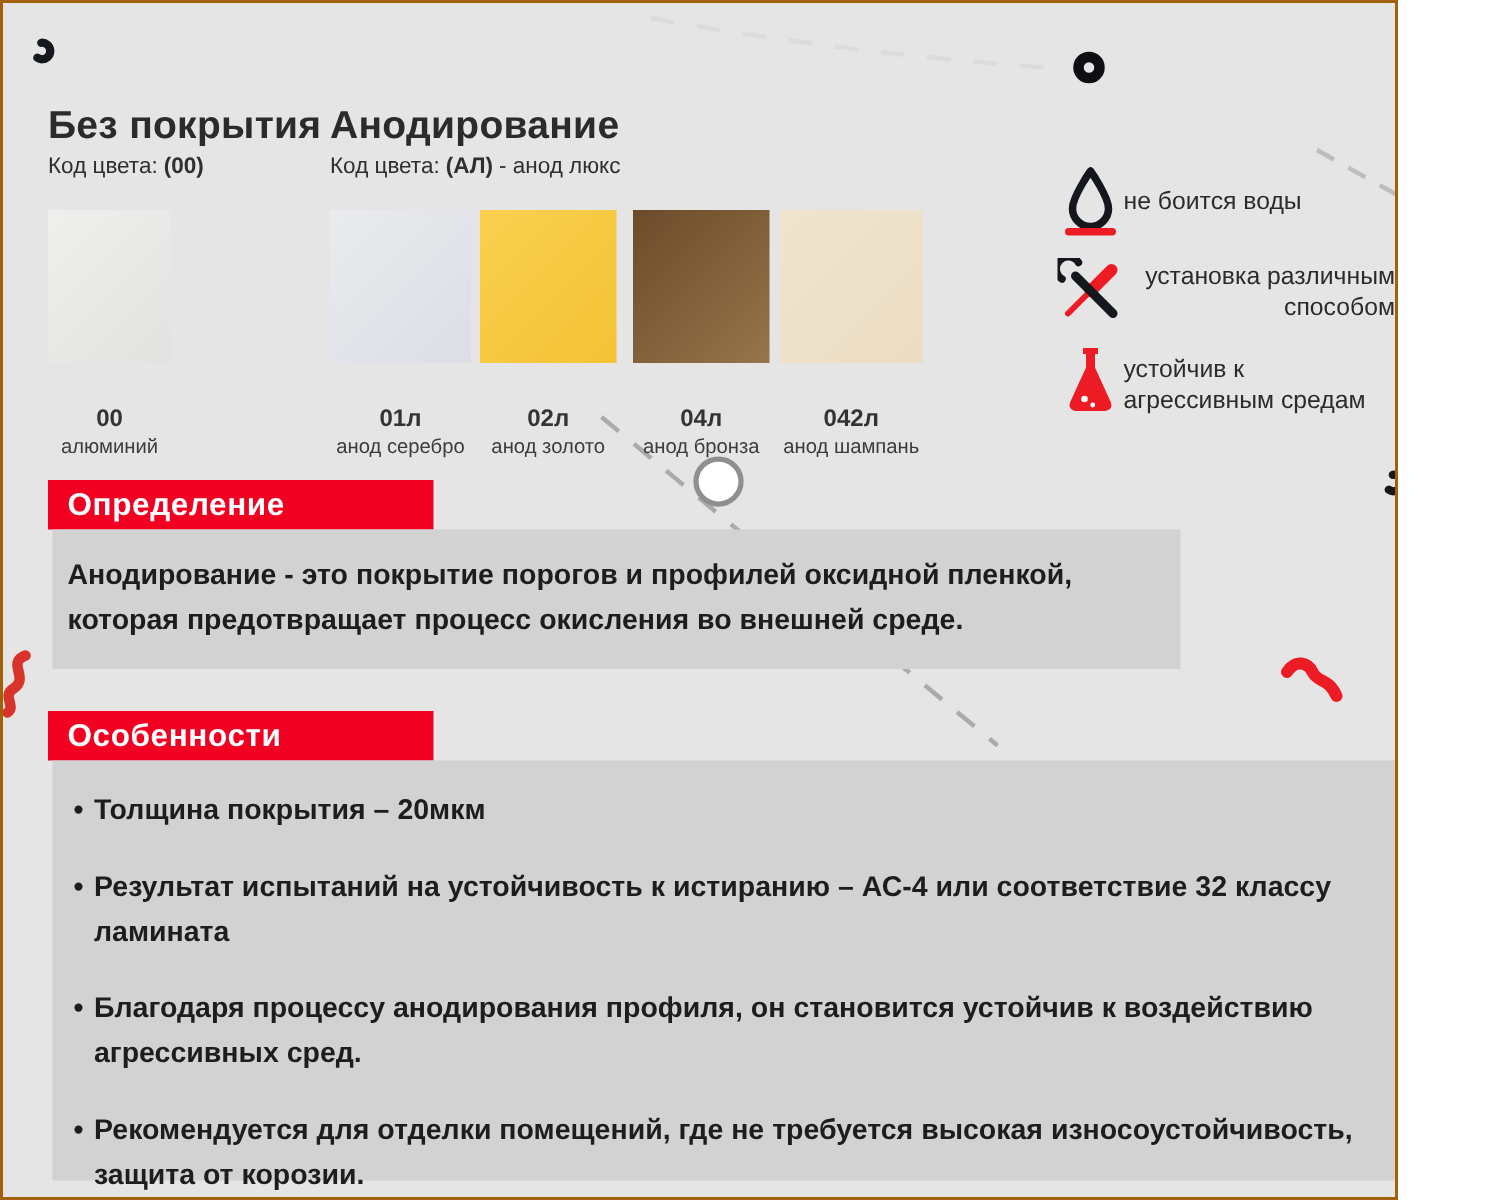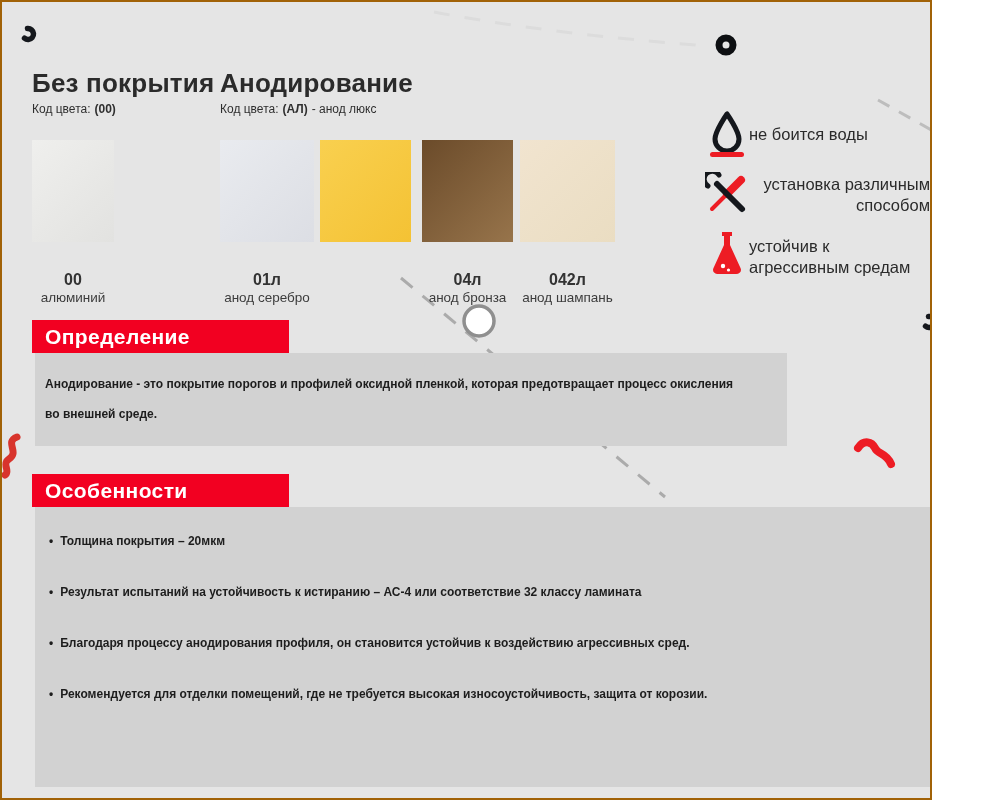"Код цвета: (00)" .code-line { font-size: 12px -> 15px }
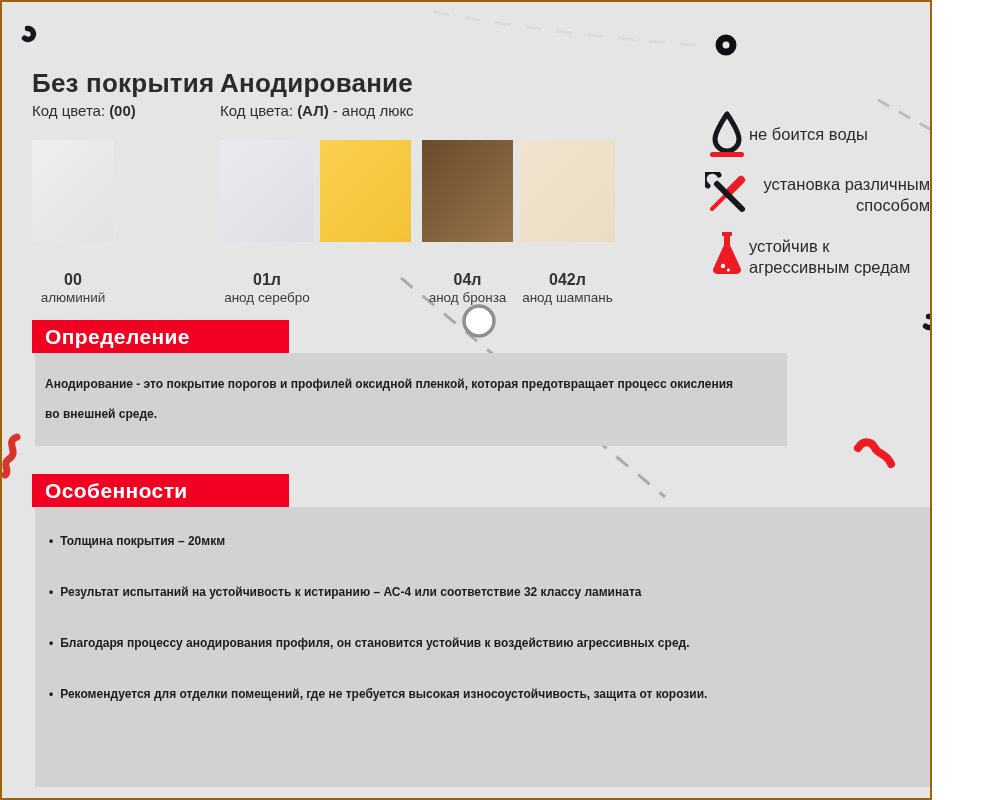"02л" div.swatch-label { html: none -> <div> <div>02л</div> <div>анод золото</div> </div> }
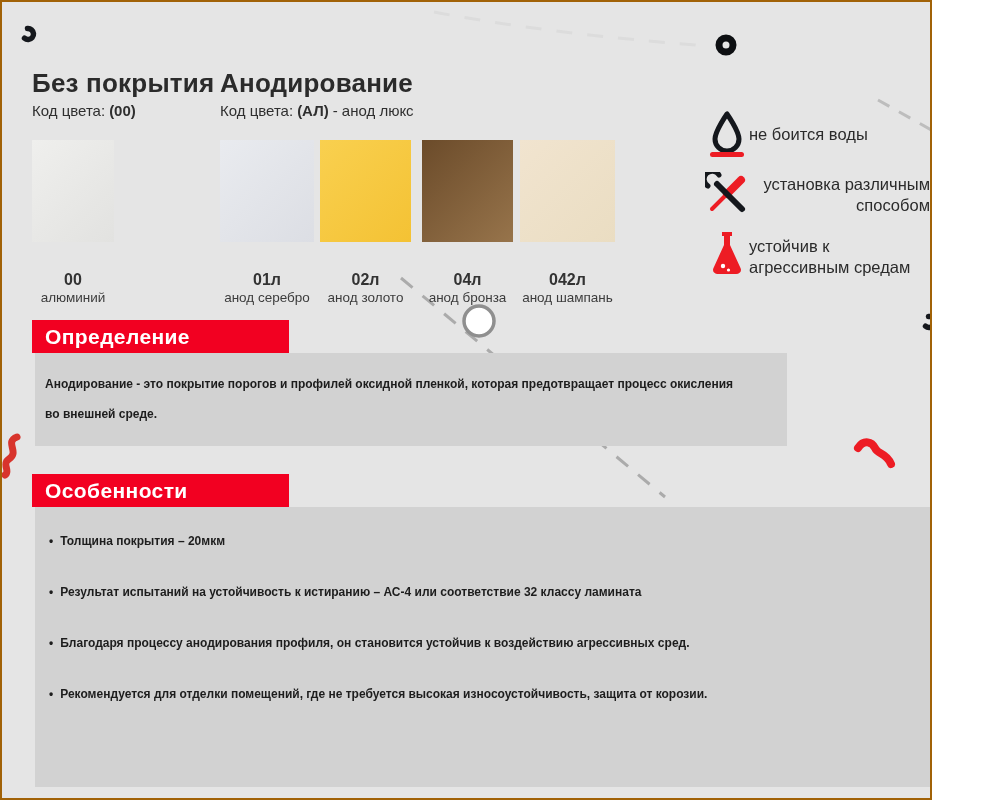"Анодирование - это покрытие порогов" .body-text { font-size: 12px -> 19px }
